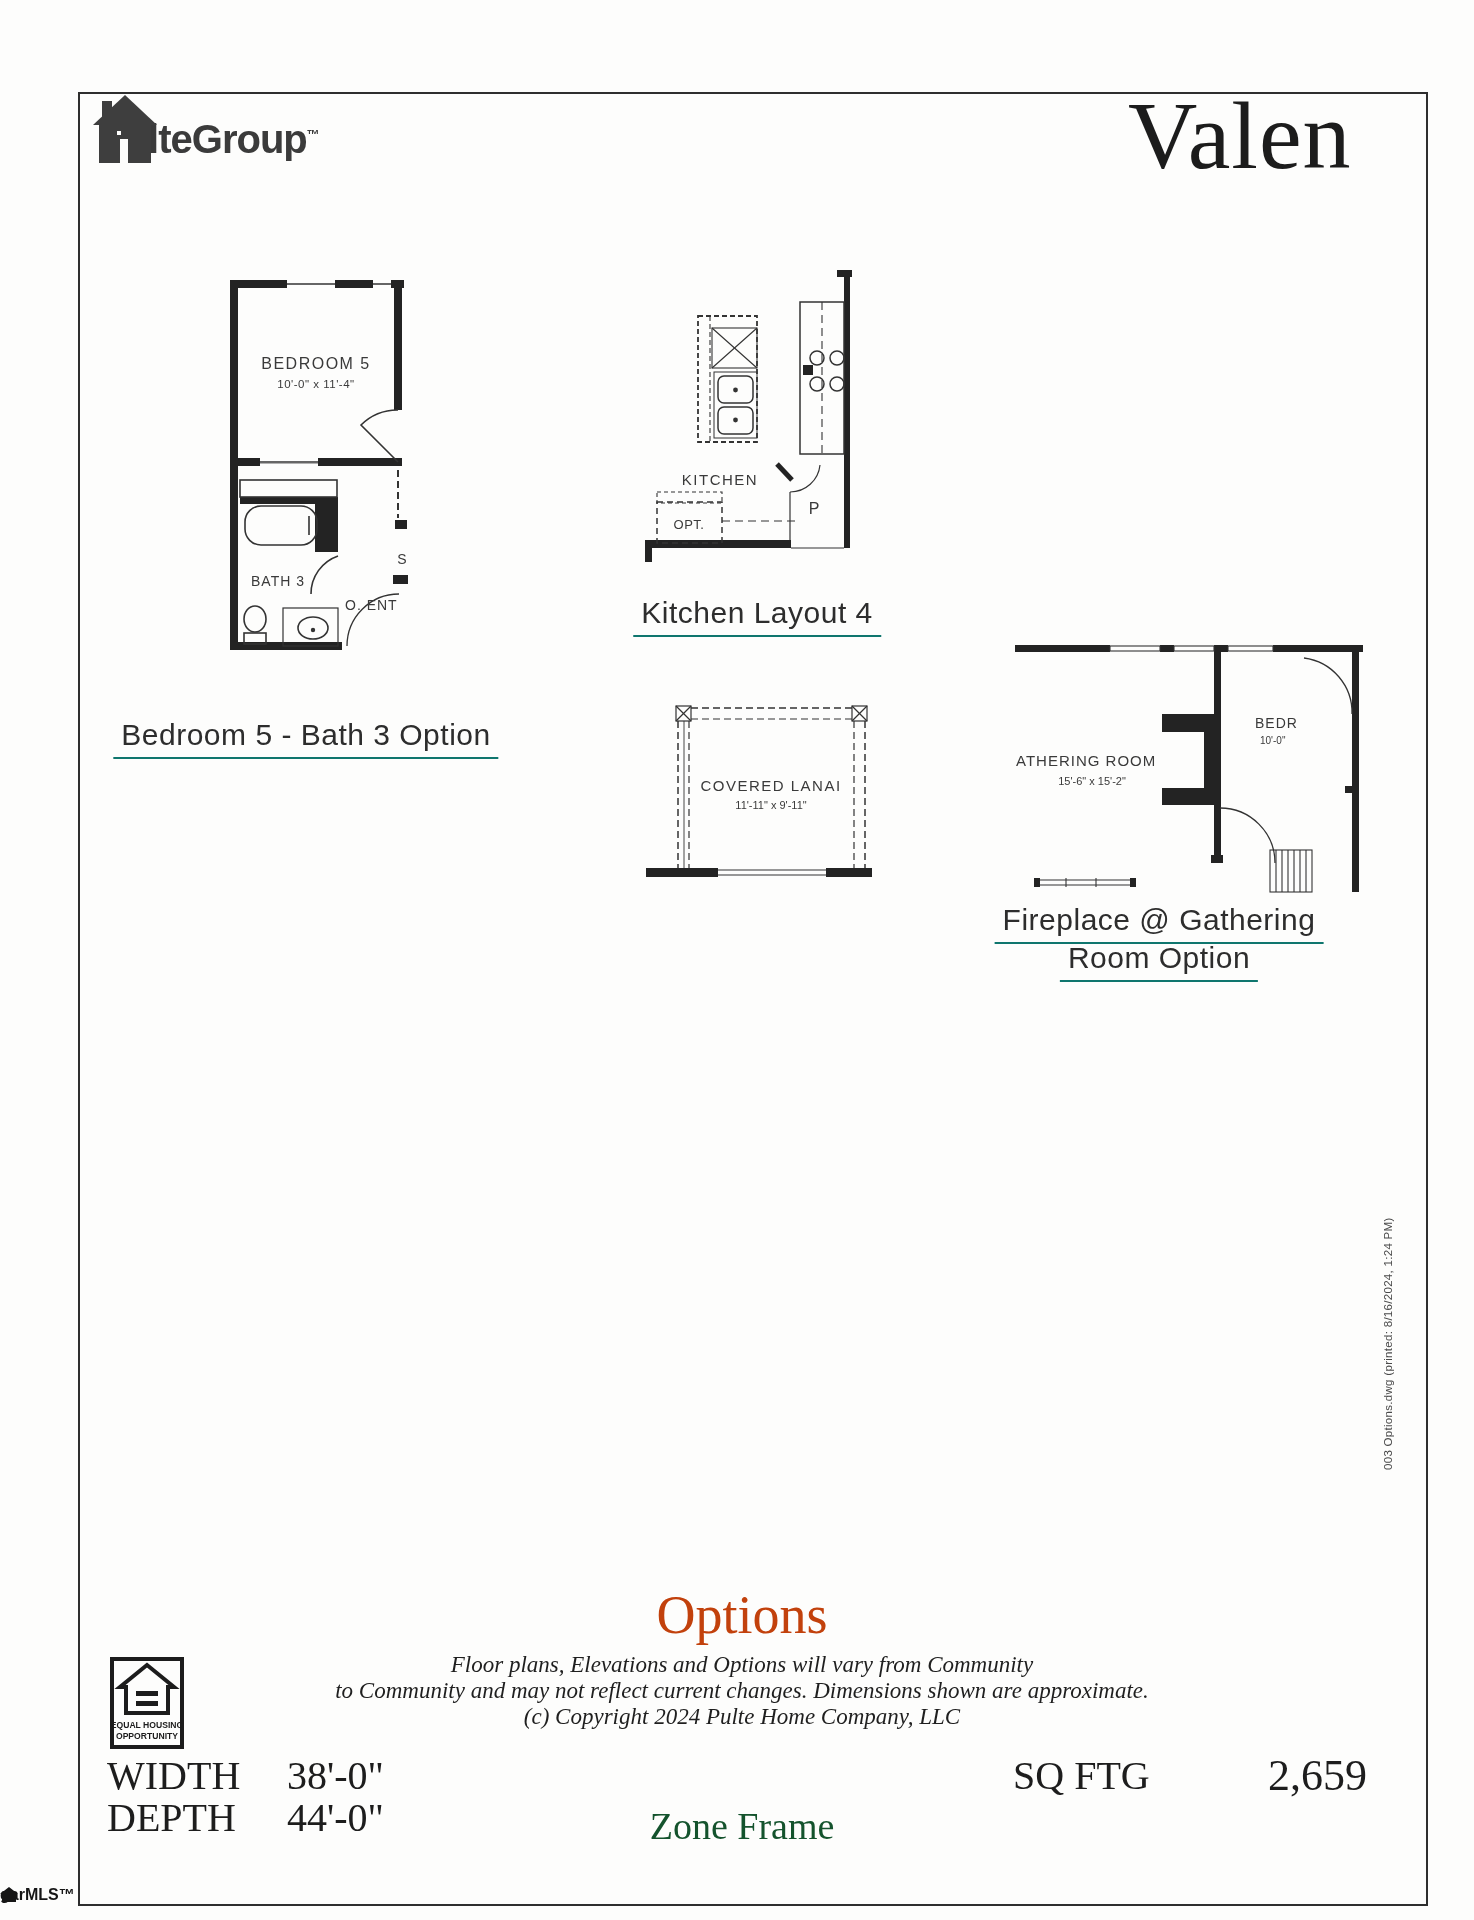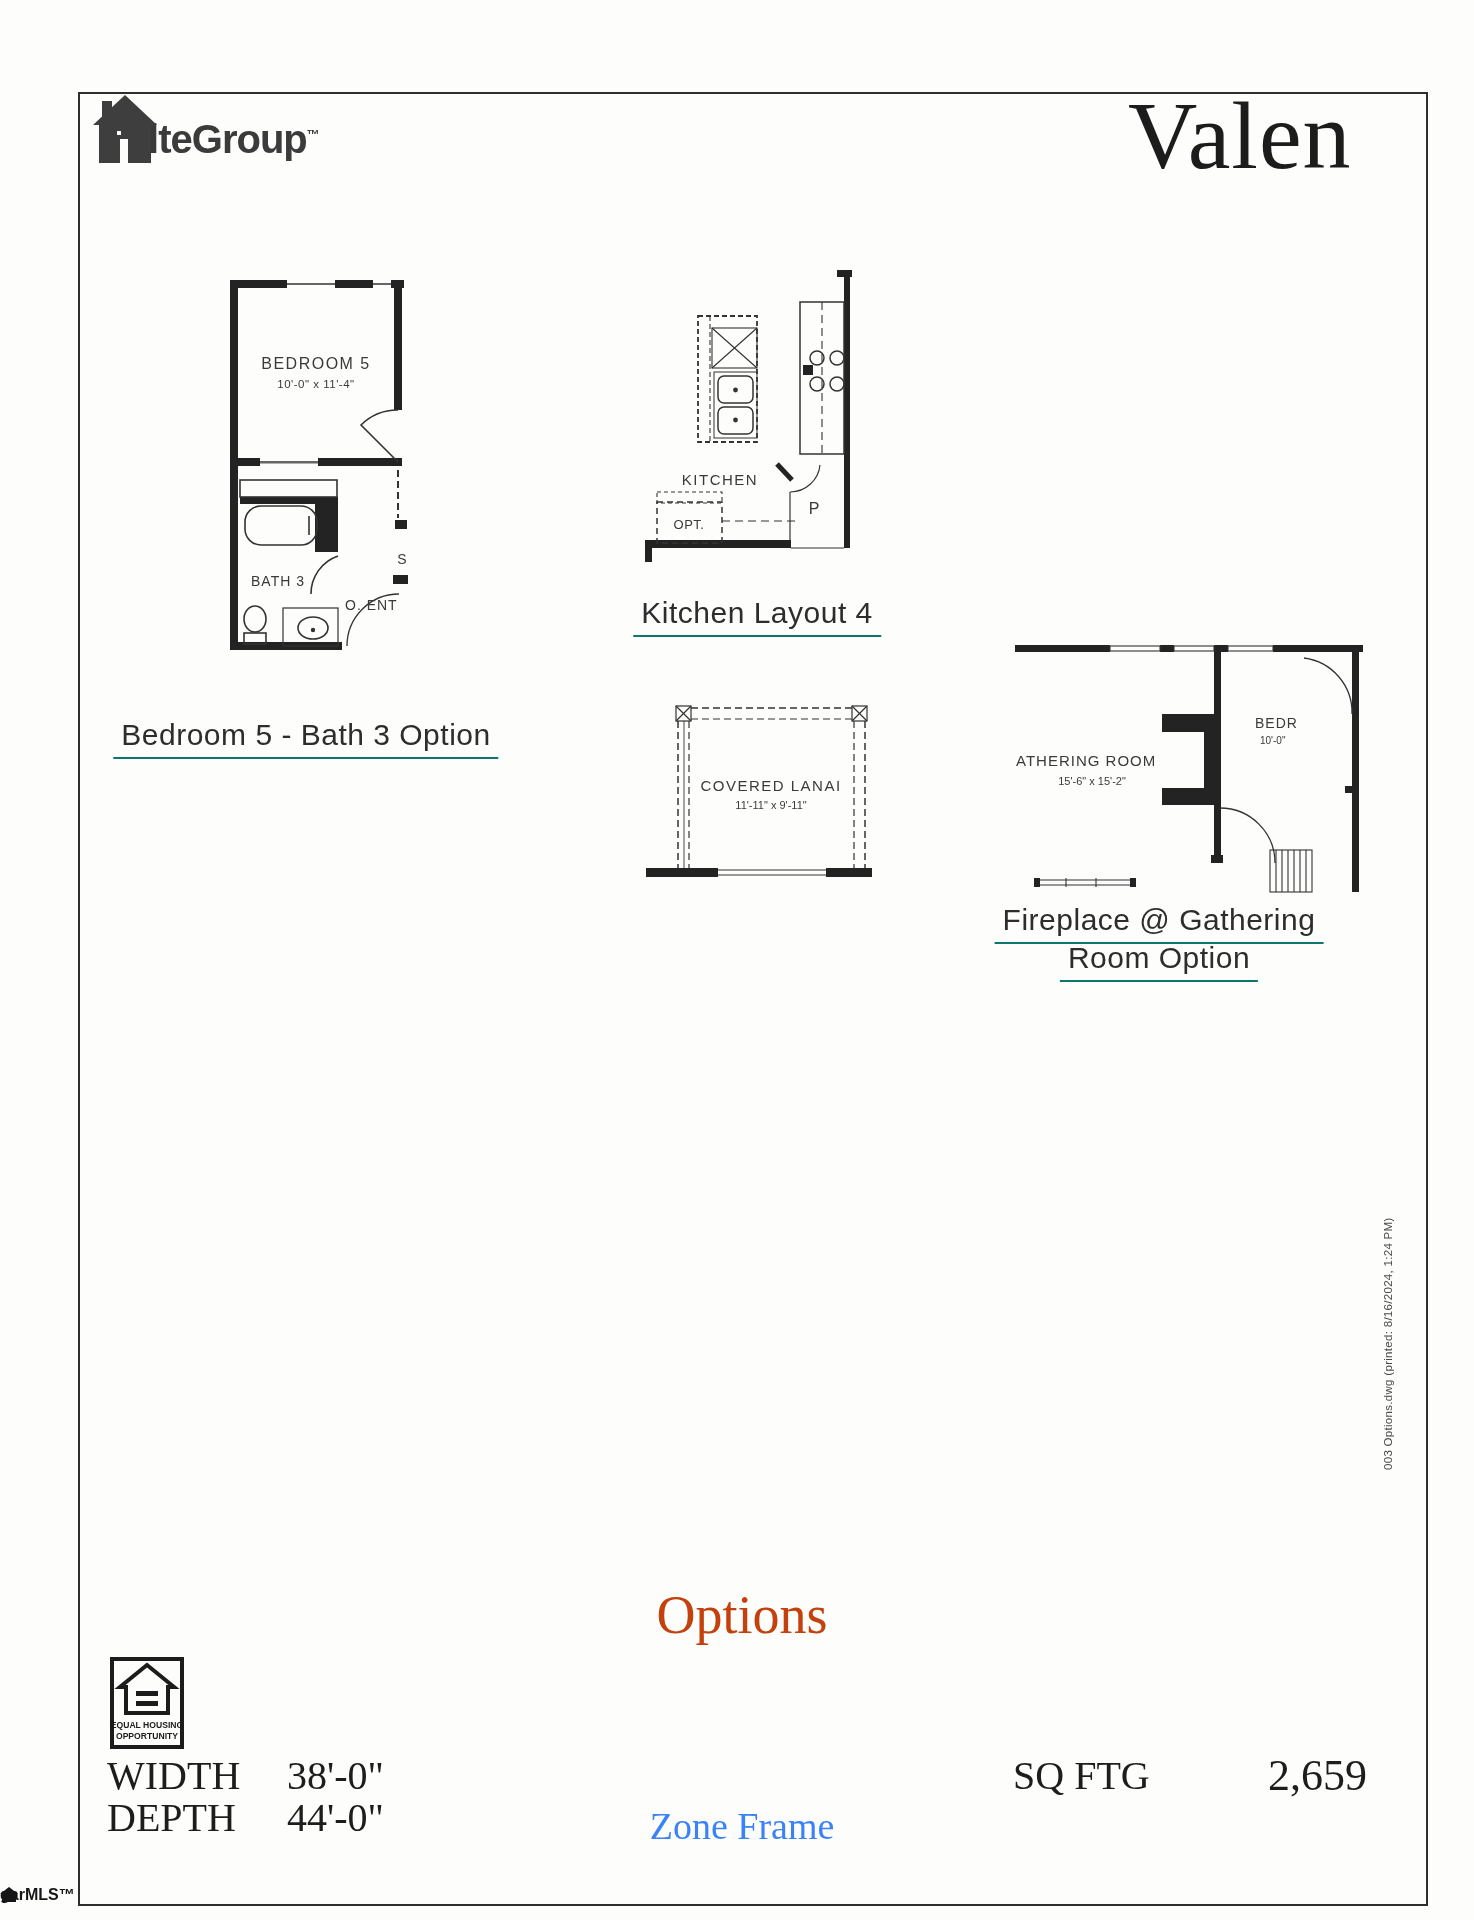"Floor plans, Elevations and Options" div.disclaimer { html: none -> <div> <div>Floor plans, Elevations and Options will vary from Community</div> <div>to Community and may not reflect current changes. Dimensions shown are approximate.</div> <div>(c) Copyright 2024 Pulte Home Company, LLC</div> </div> }
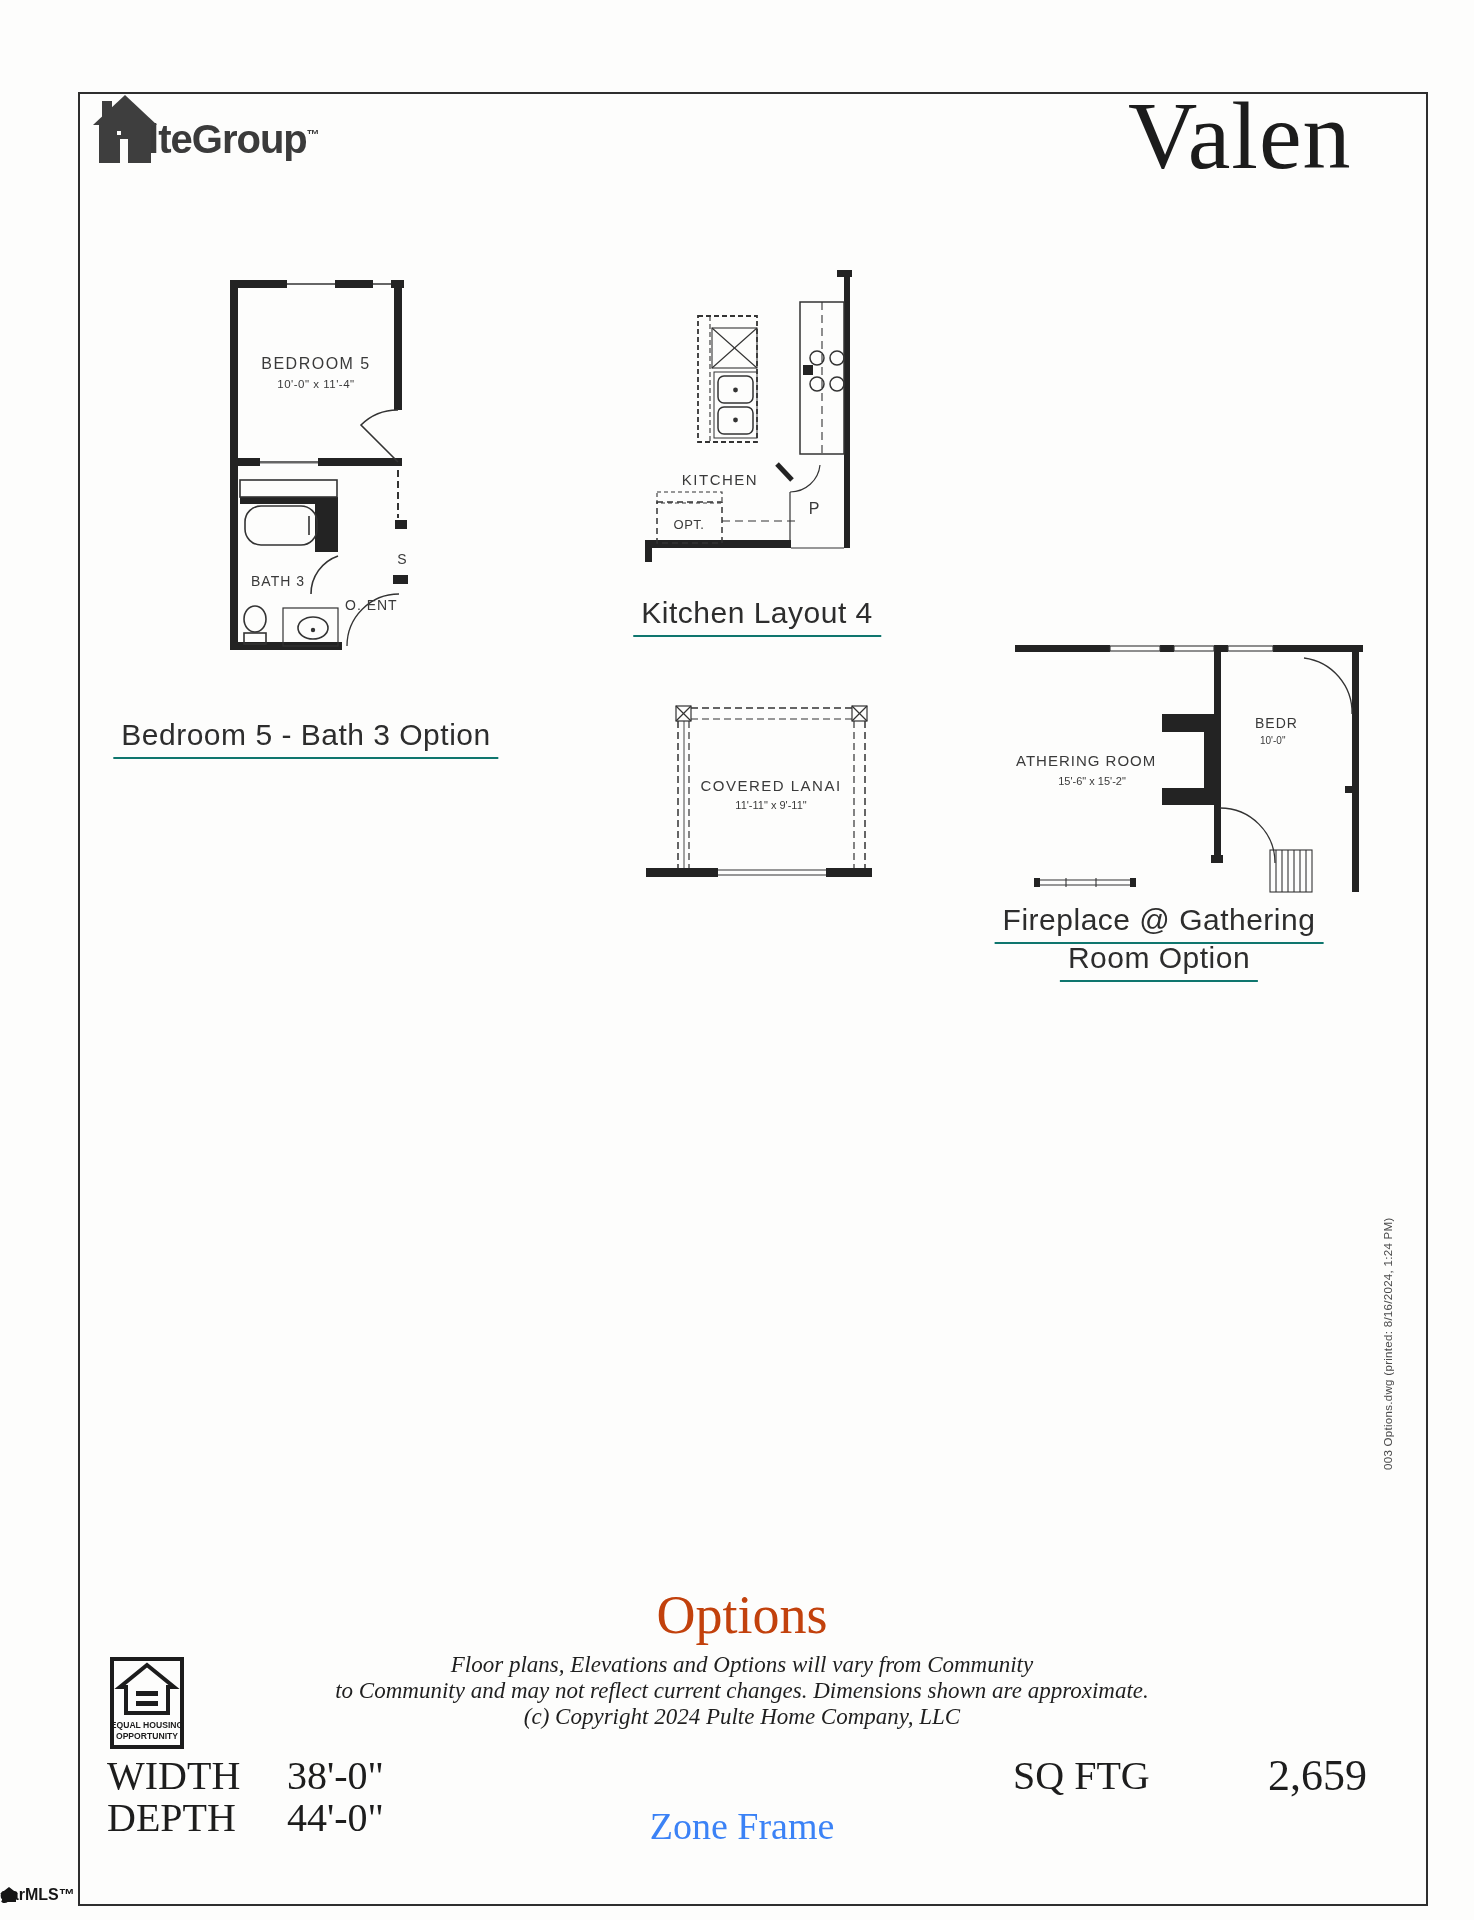"Zone Frame" .zone { color: #3b82f6 -> #14532d }
